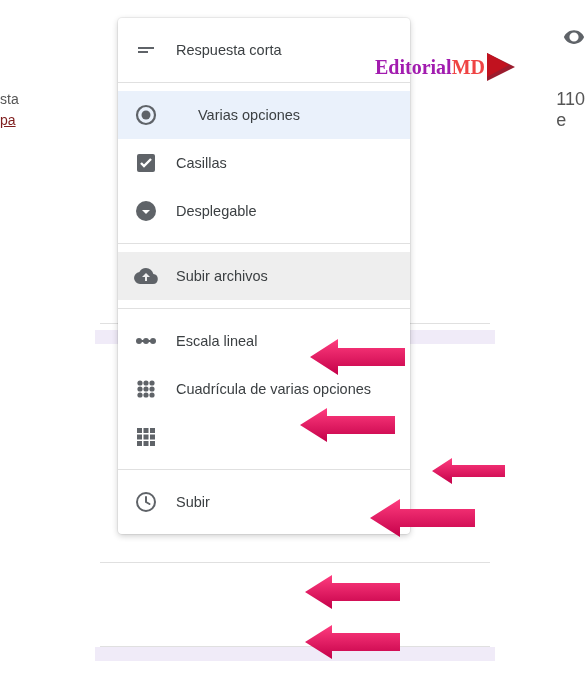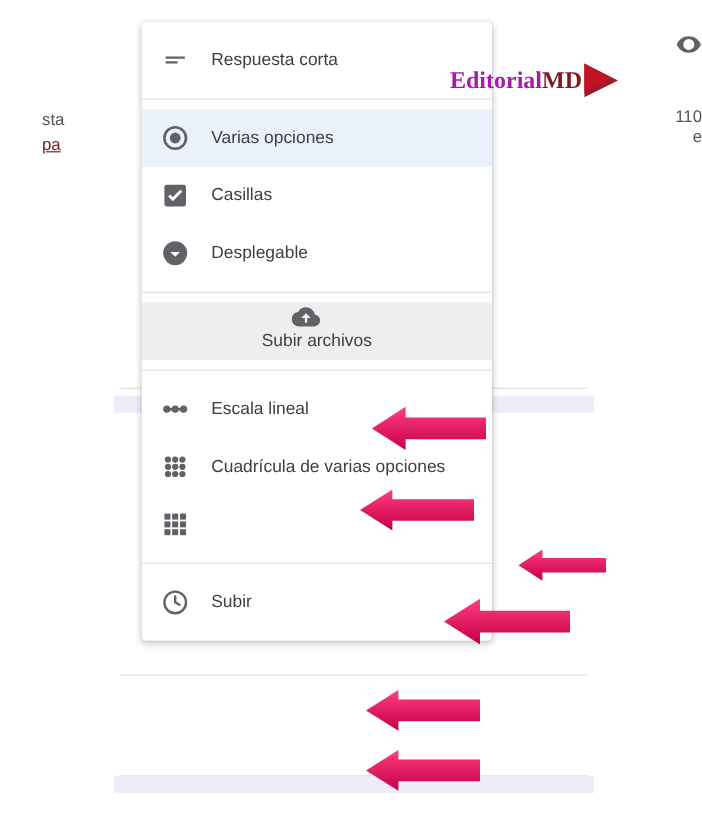"MD" .watermark-text .d { color: #7f1d1d -> #ef4444 }
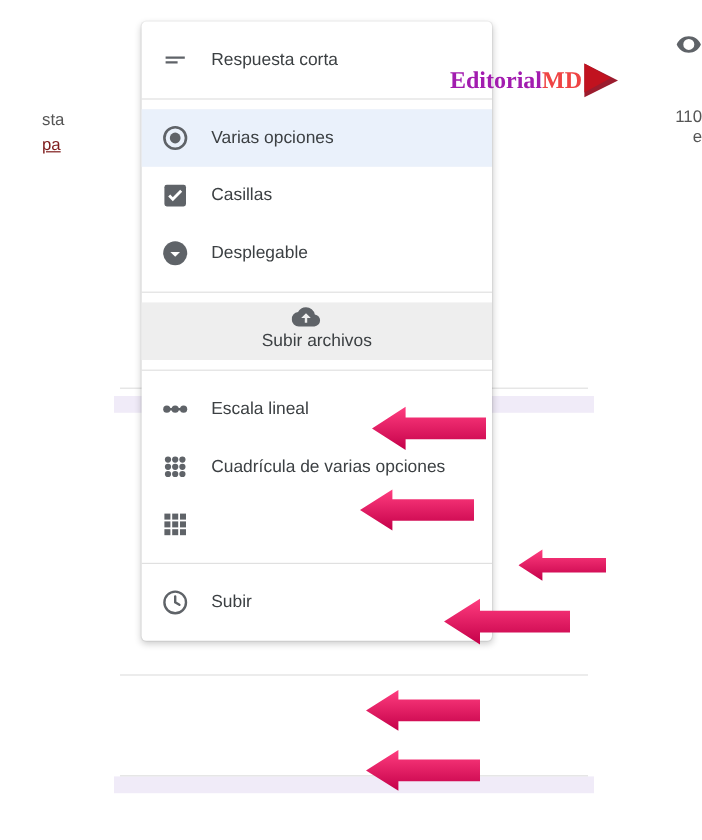"sta" .bg-text { margin-left: 35px -> none }
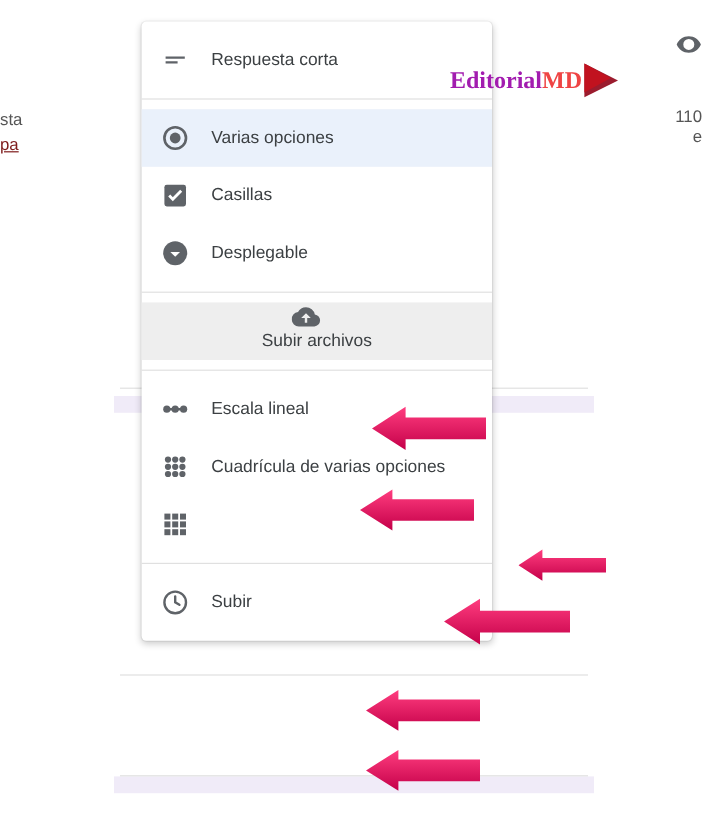"110" .bg-num { font-size: 14px -> 18px; text-align: right -> none }
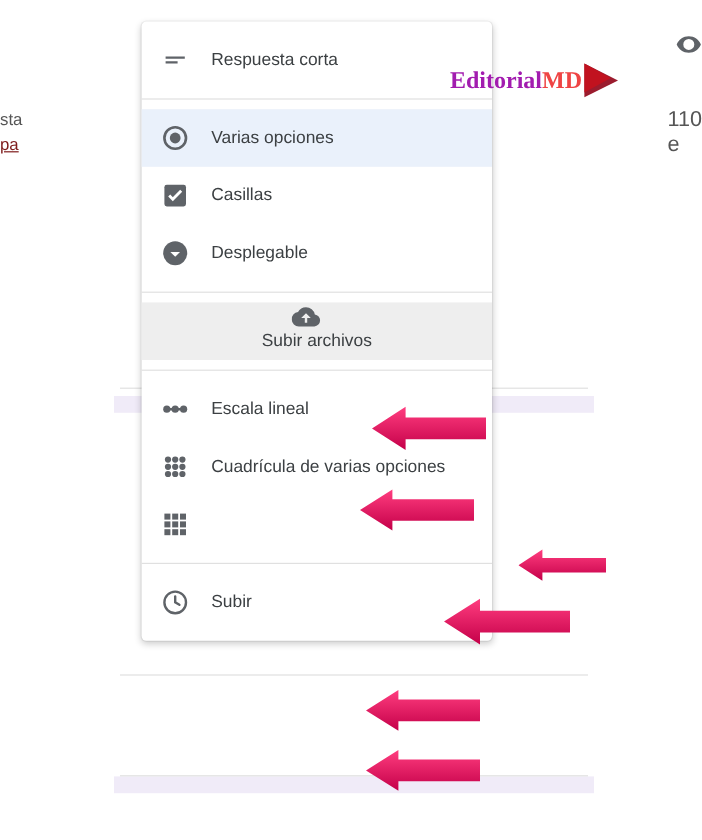"Varias opciones" .menu-item.selected { gap: none -> 22px }
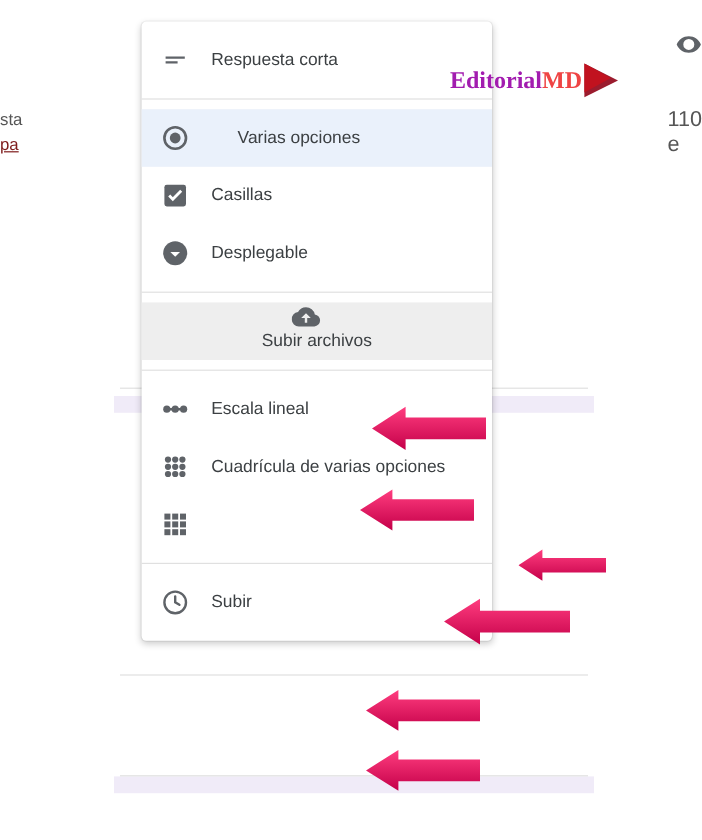"Subir archivos" .menu-item.highlighted { flex-direction: column -> none }
